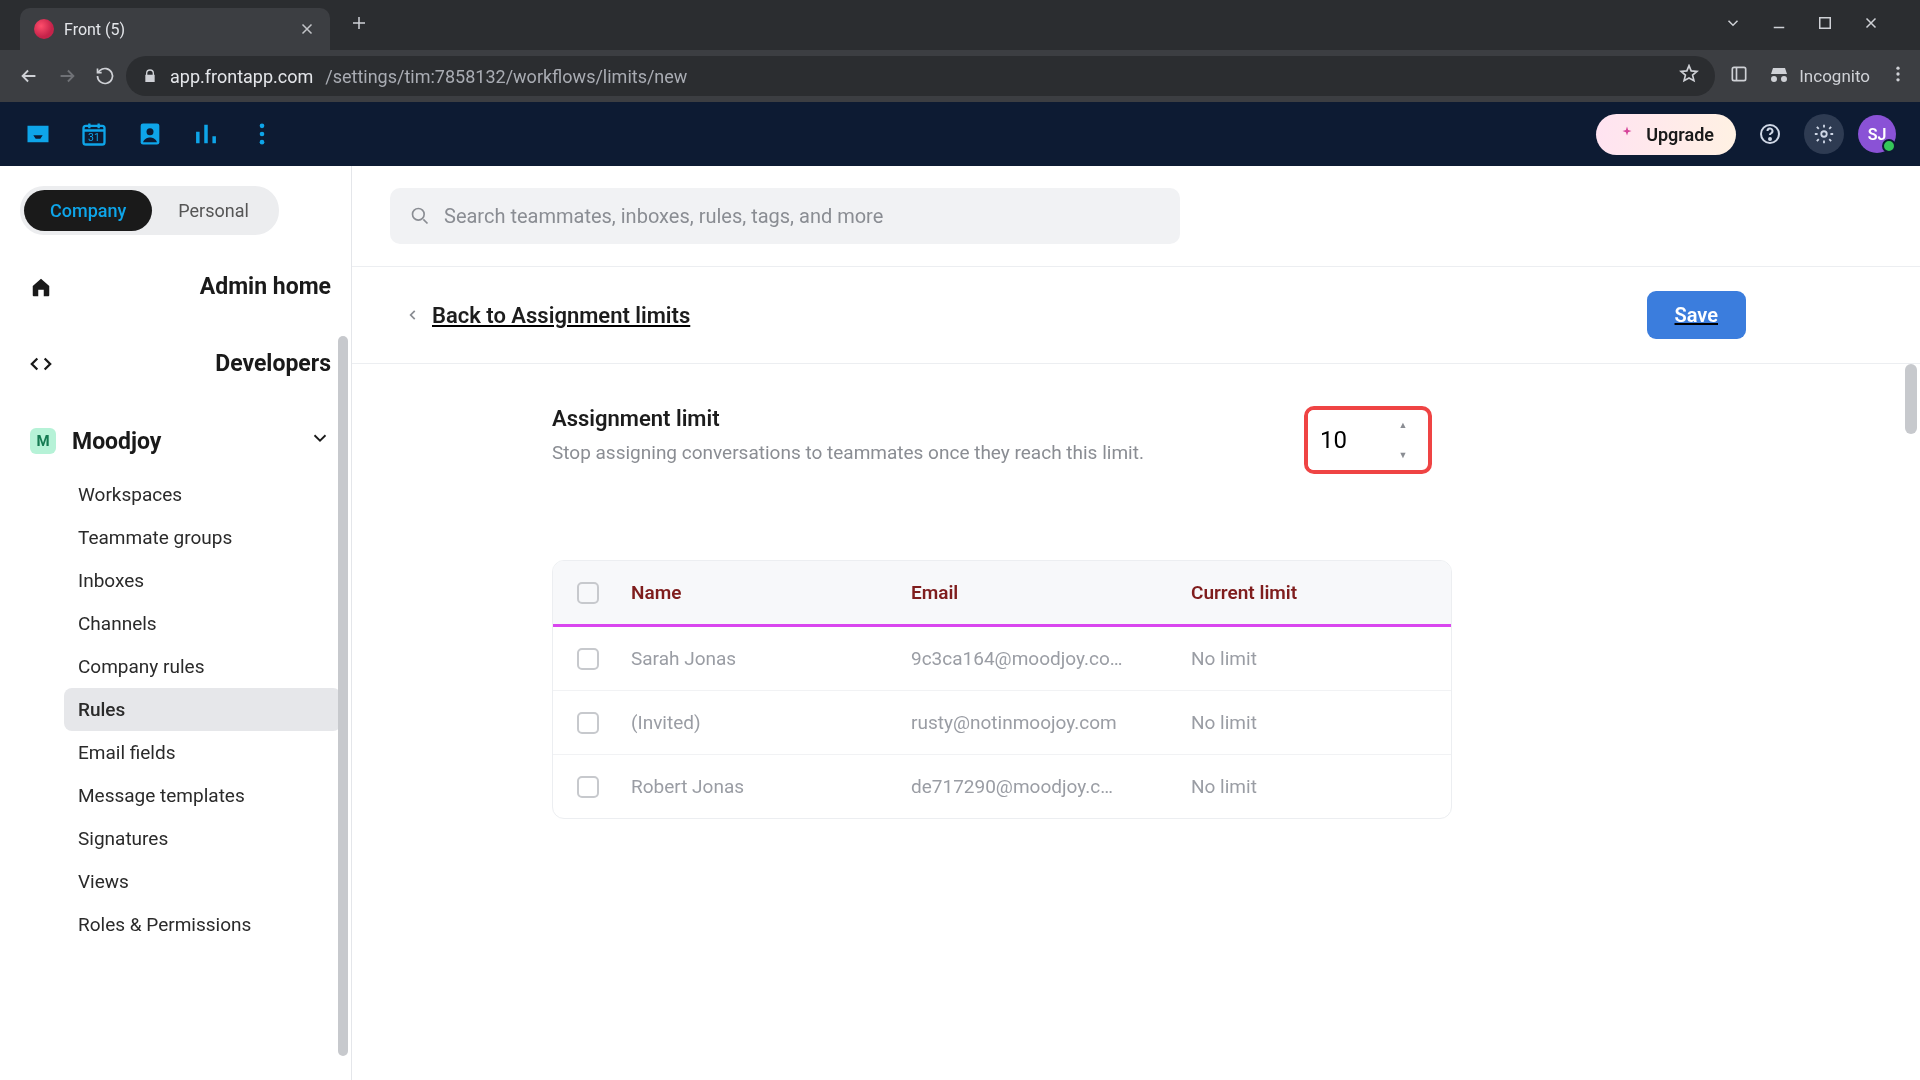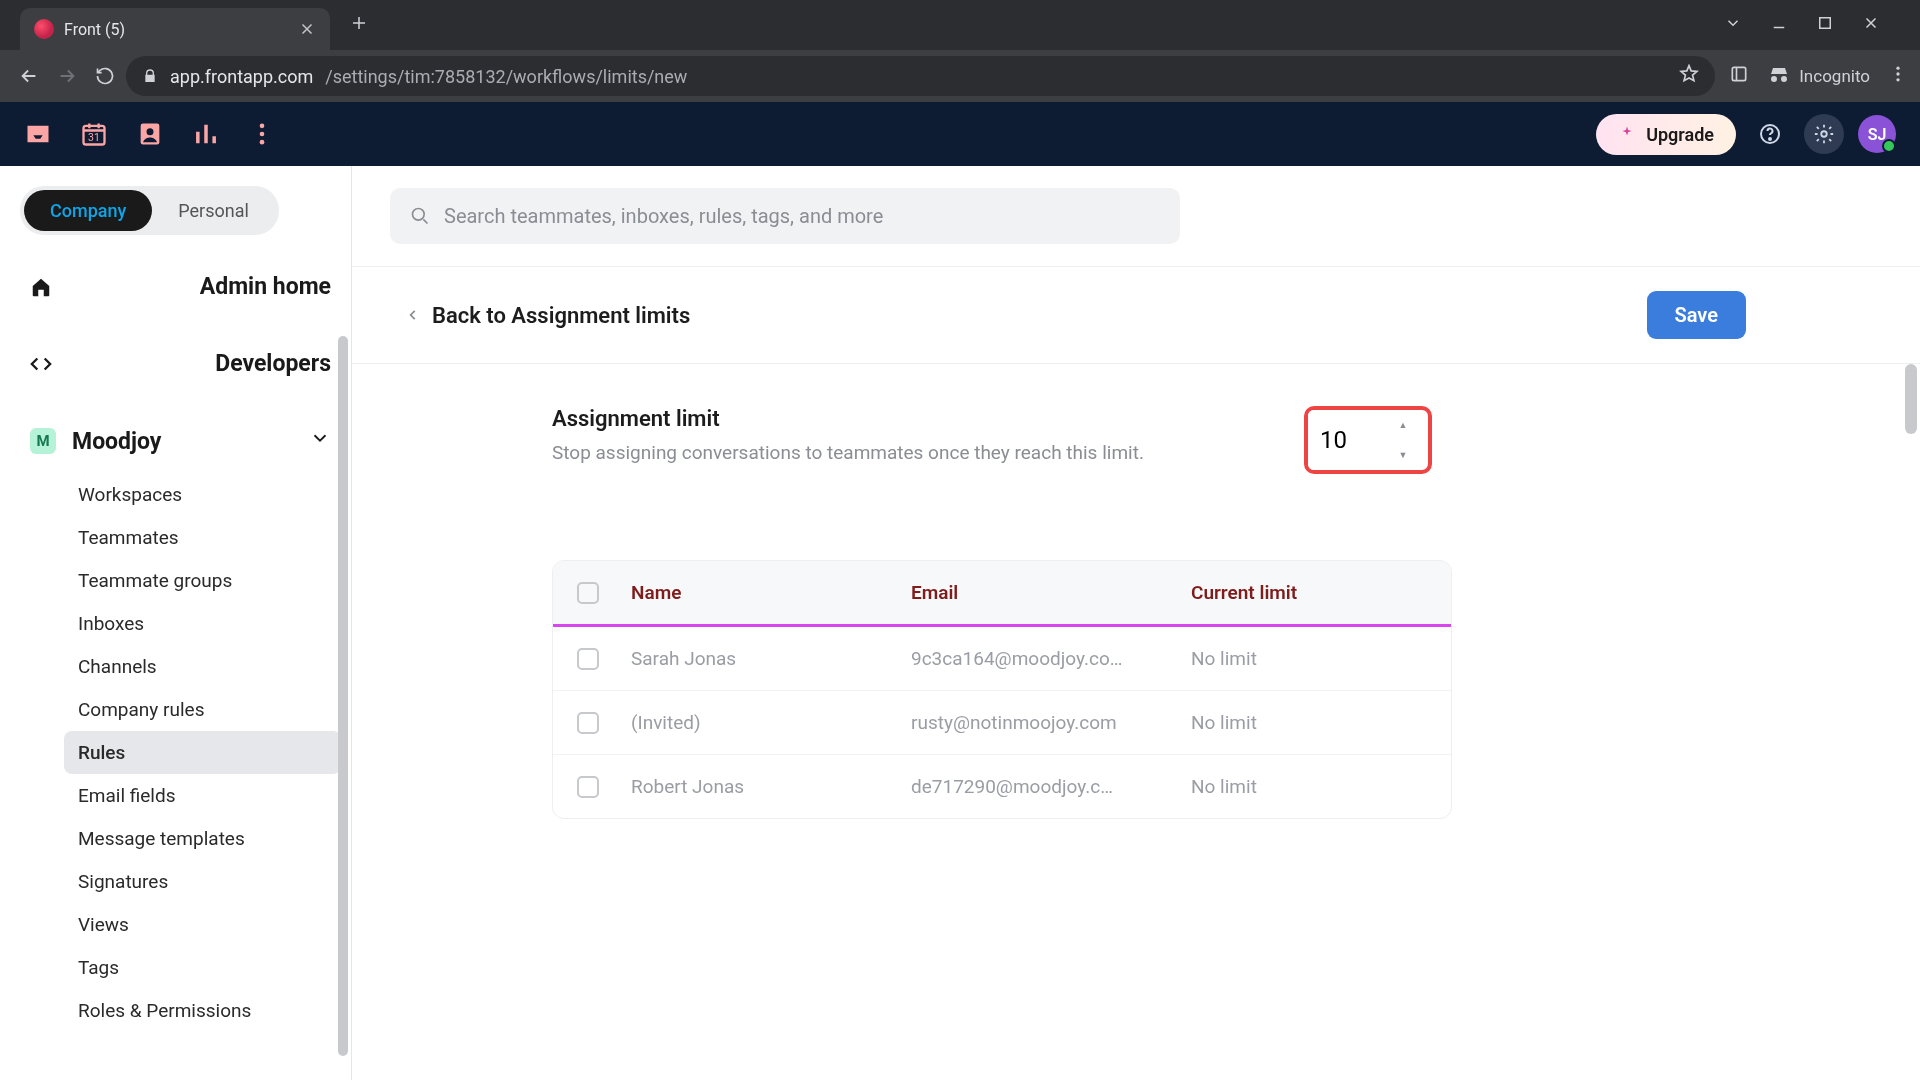"31" .topnav-icon { color: #fca5a5 -> #0ea5e9 }
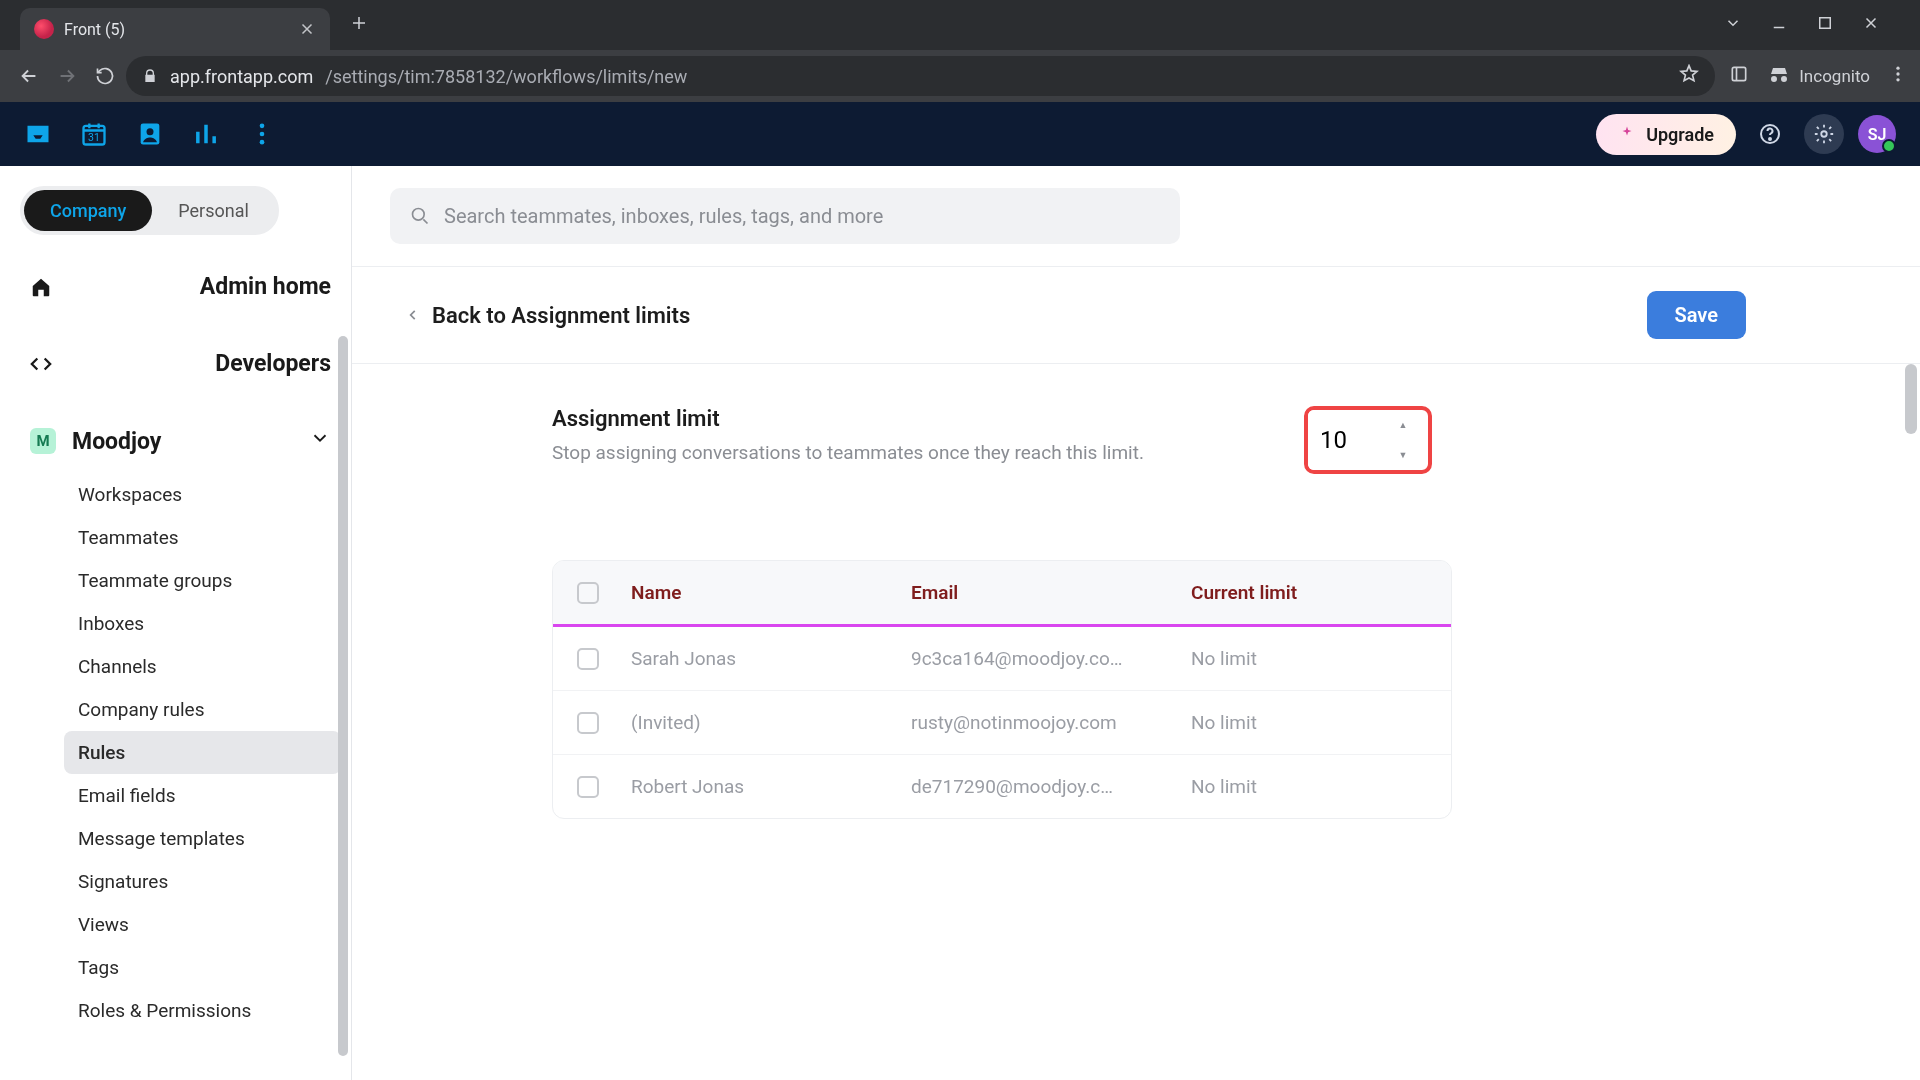"Back to Assignment limits" .page-header-row { text-decoration: none -> underline }
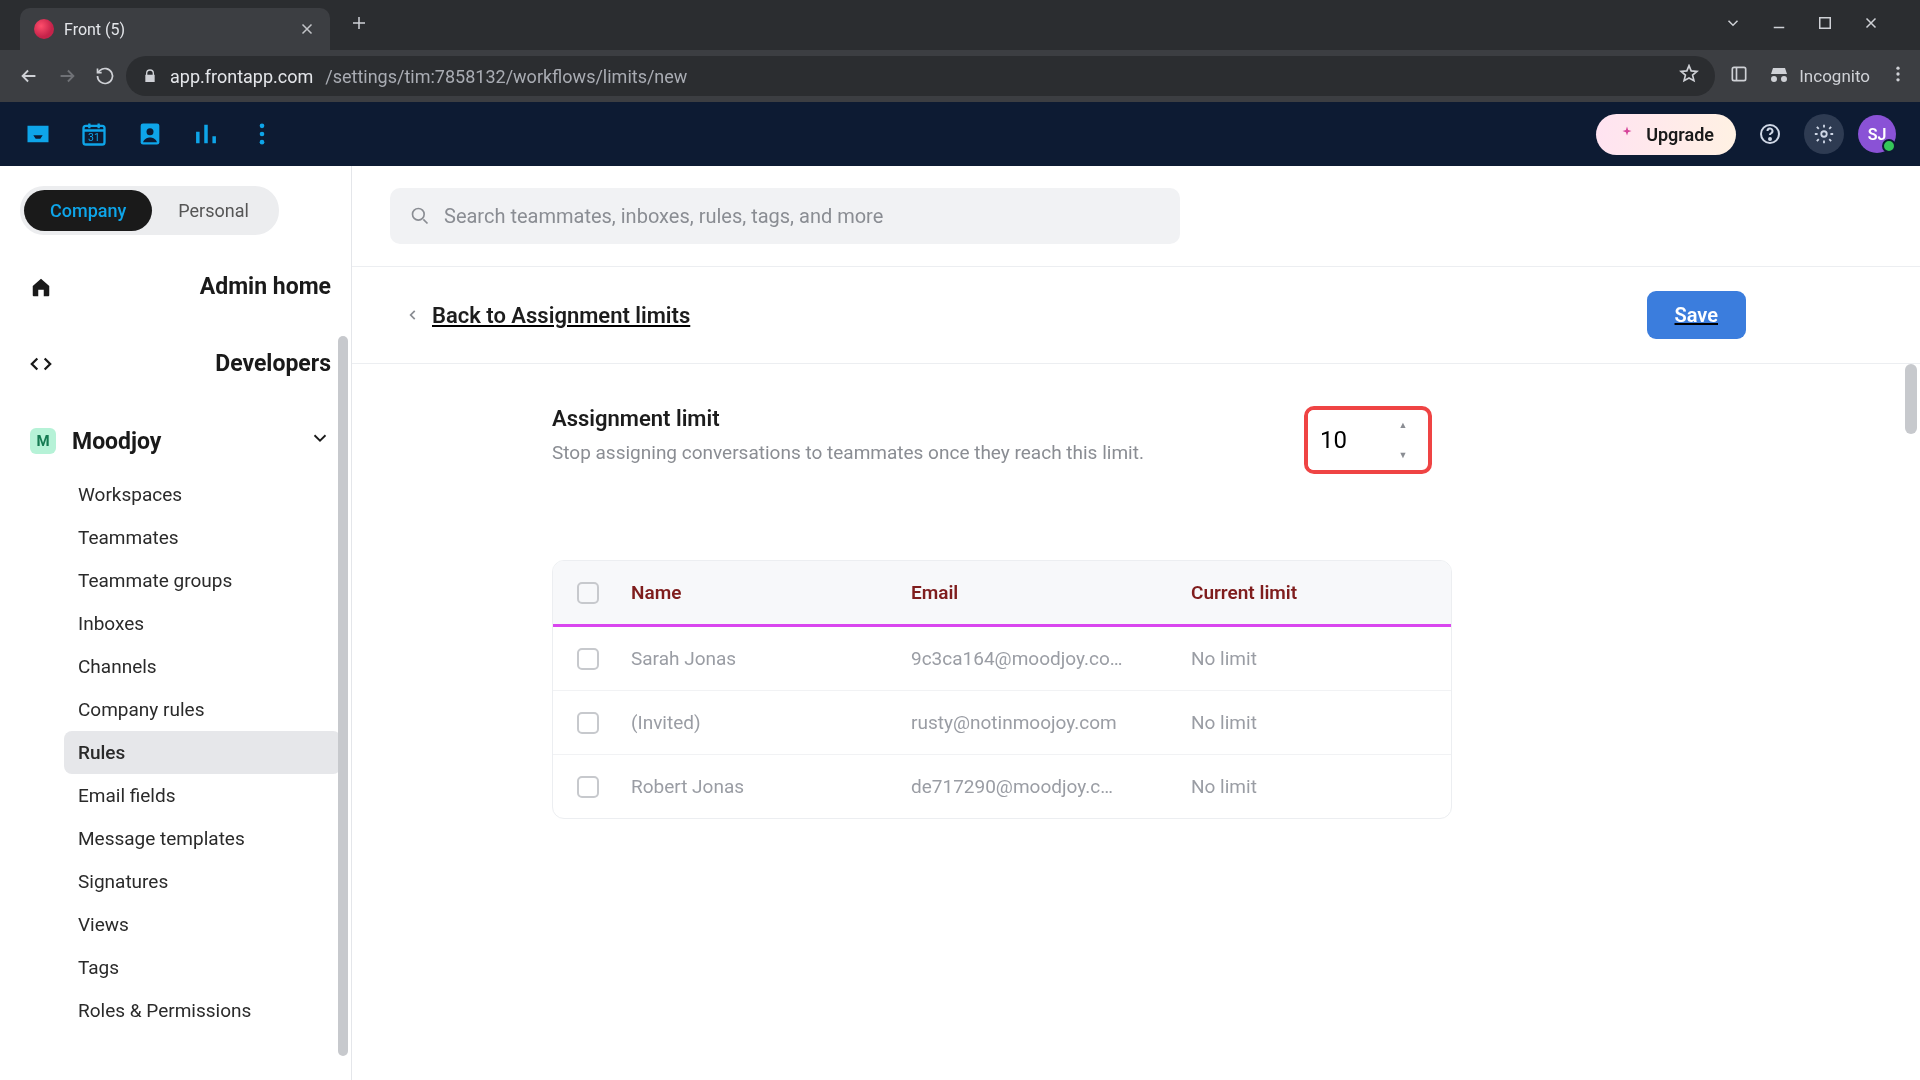"Teammates" div.side-sub { html: <div>Teammates</div> -> none }
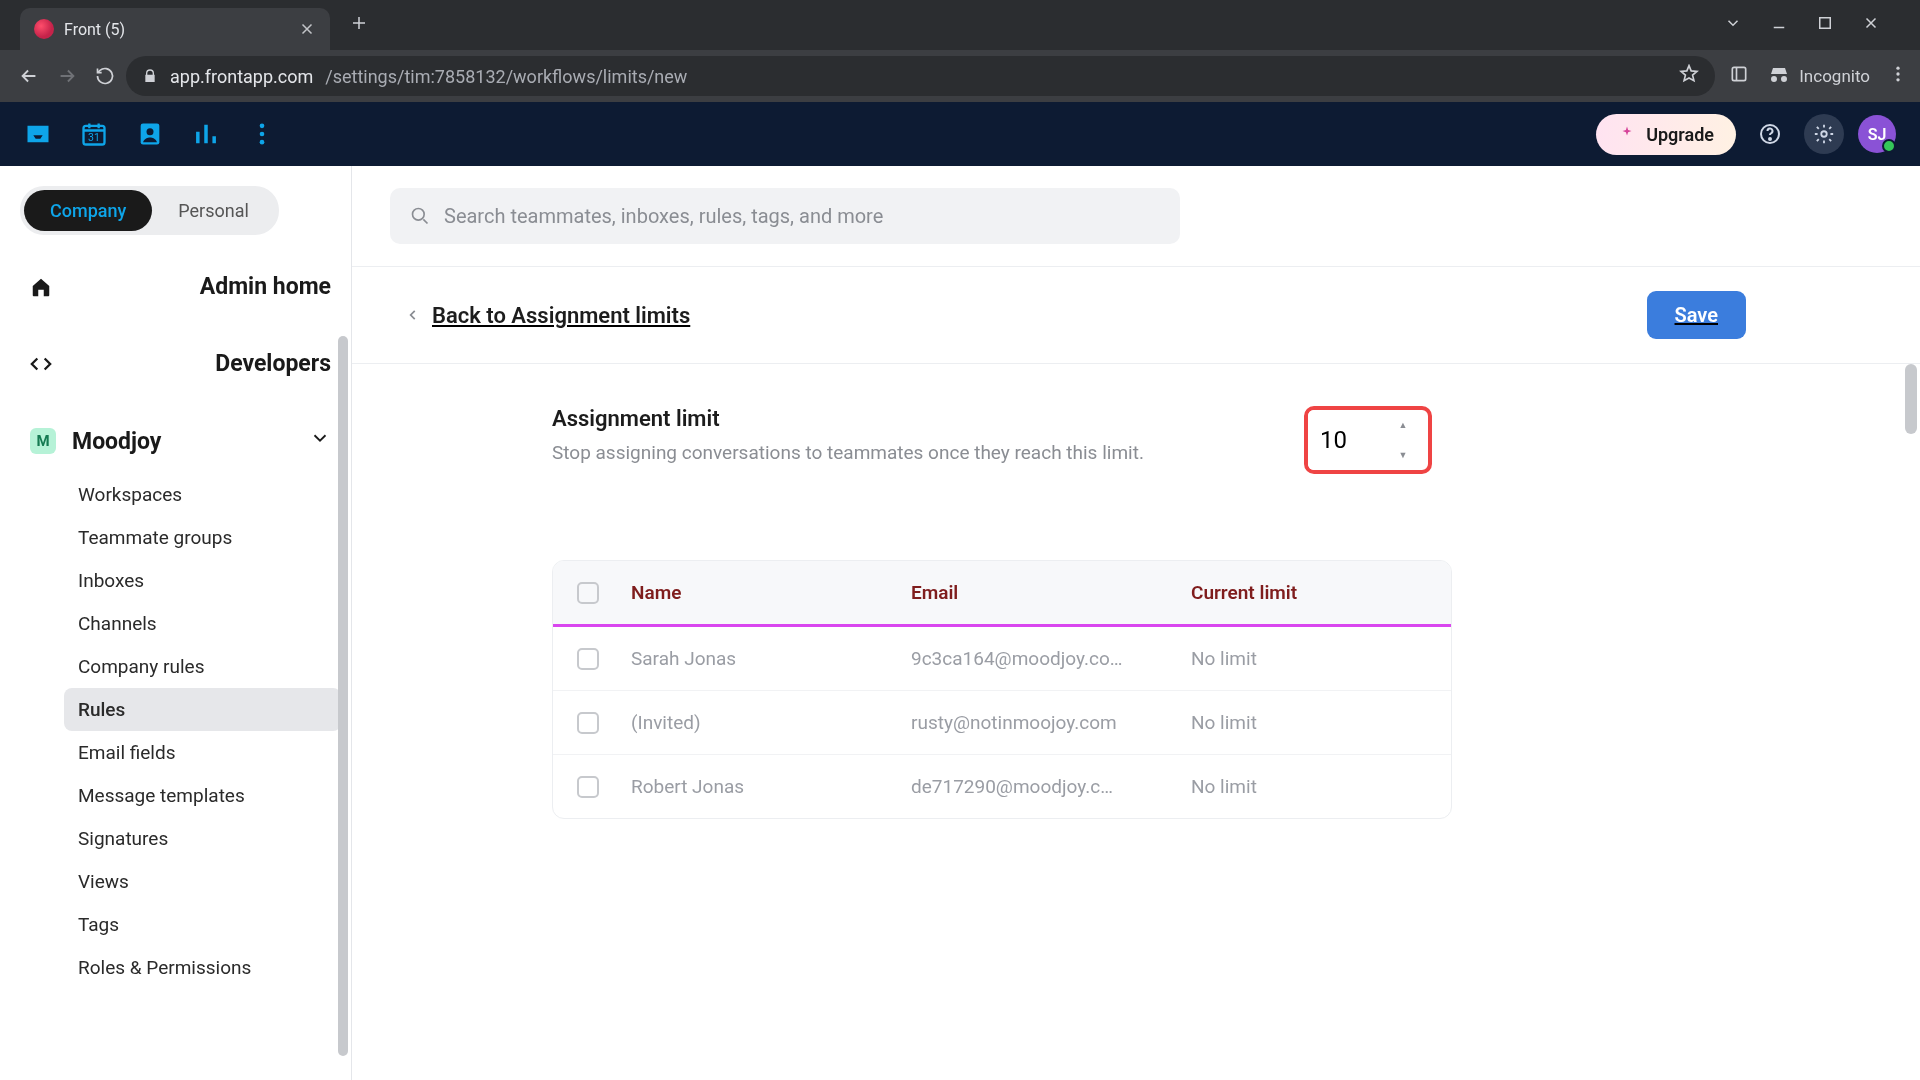"Tags" div.side-sub { html: <div>Tags</div> -> none }
